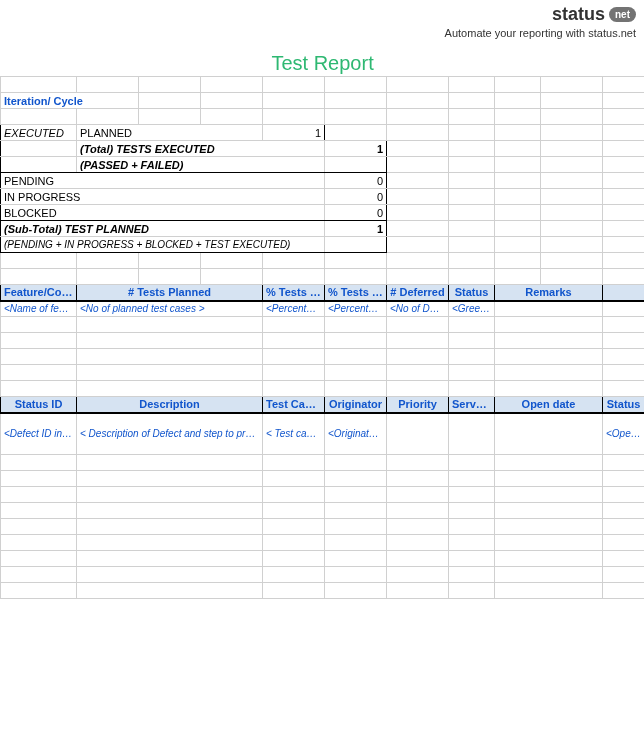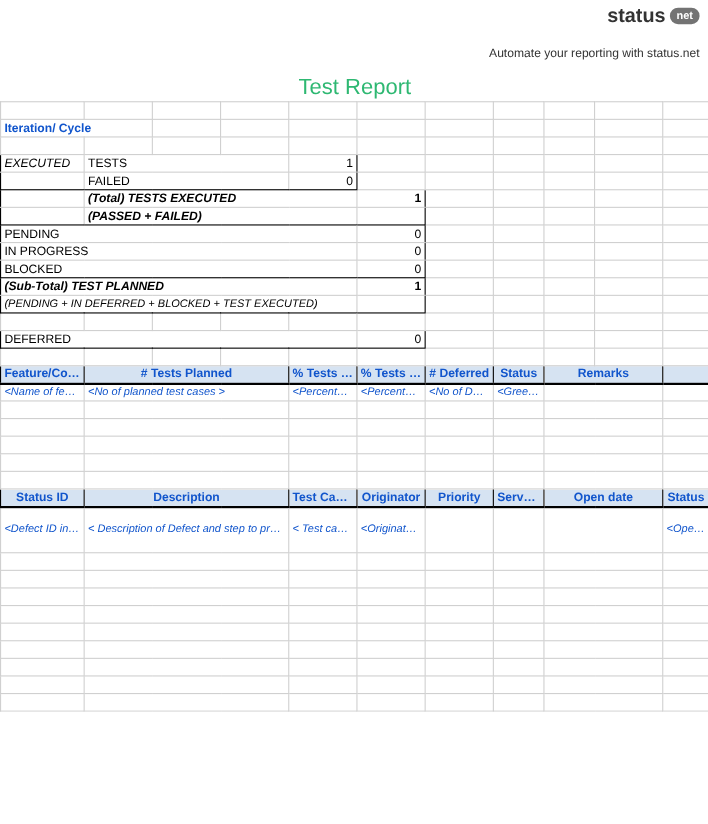"Automate your reporting with status.net" .tagline { margin-top: 18px -> 2px }
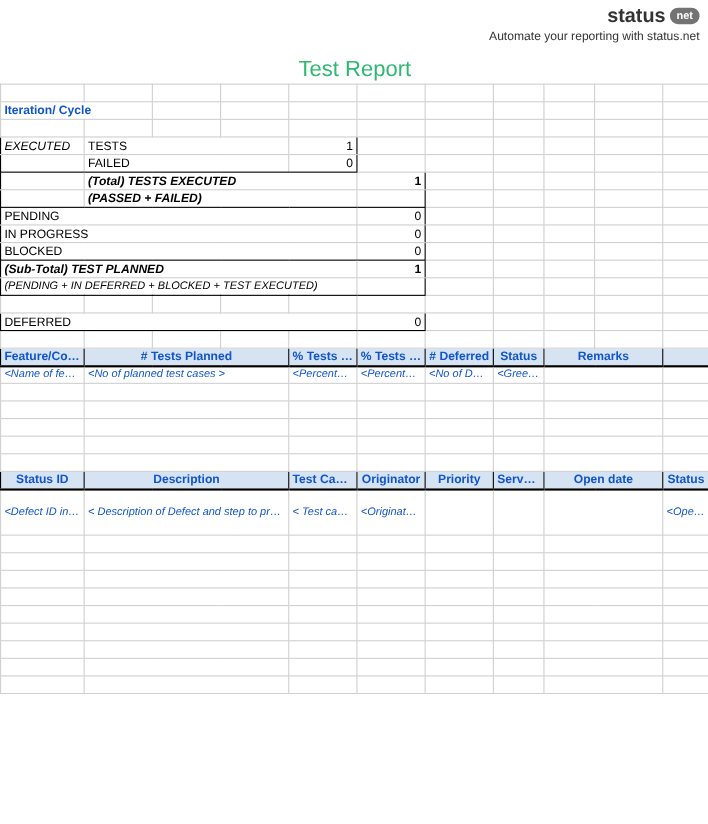"TESTS" td.bblack-t { text: TESTS -> PLANNED }
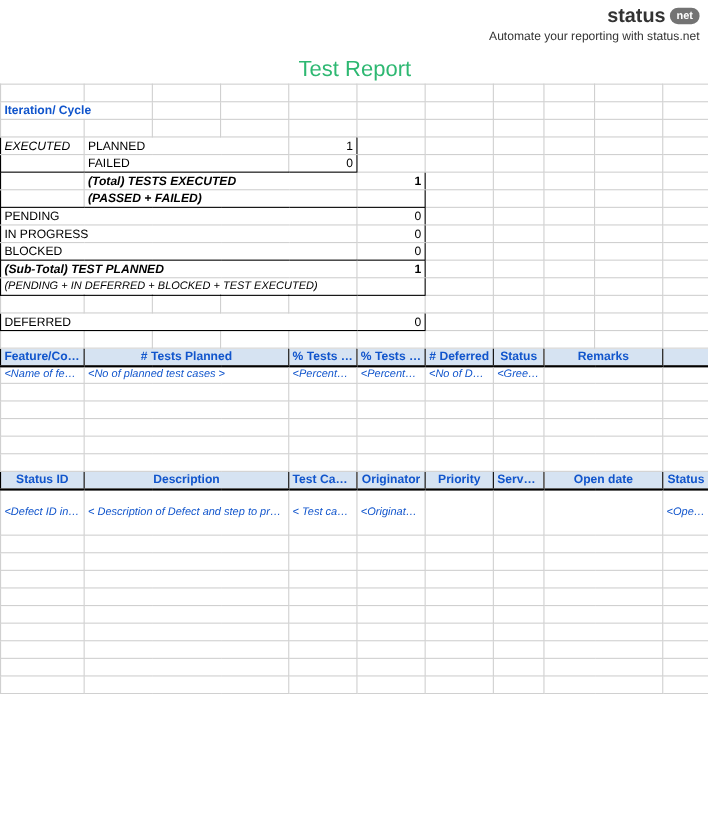"FAILED" tr { html: <tr> <td></td> <td>FAILED</td> <td>0</td> <td></td> <td></td> <td></td> <td></td> <td></td> <td></td> </tr> -> none }
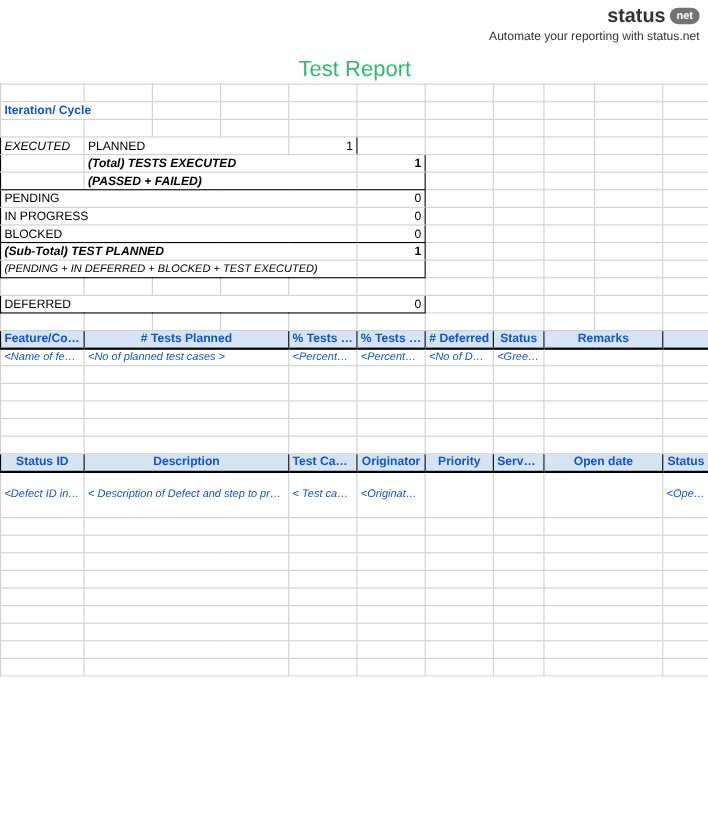"(PENDING + IN DEFERRED +" td.italic { text: DEFERRED -> PROGRESS }
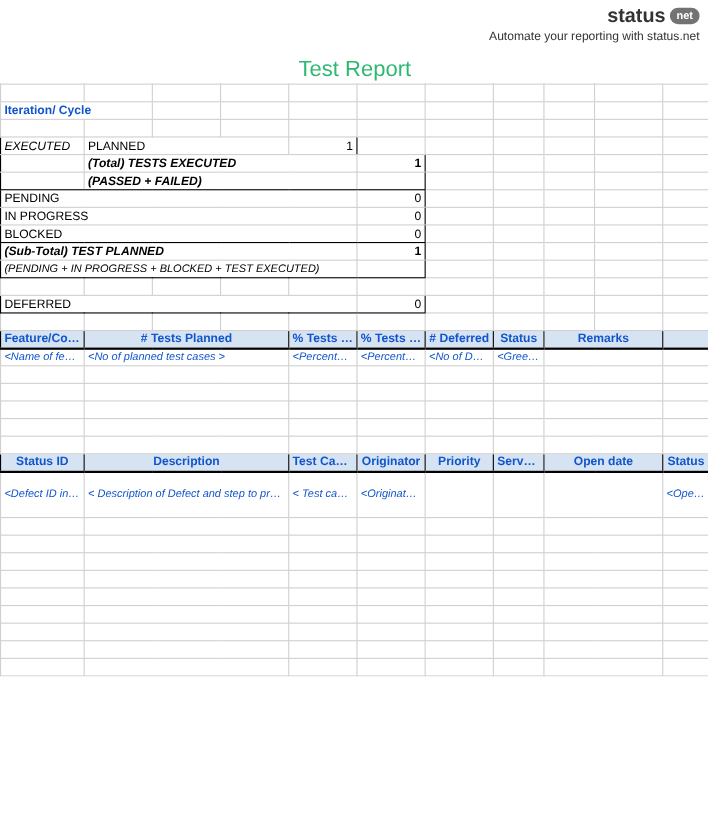"DEFERRED" tr { html: <tr> <td>DEFERRED</td> <td>0</td> <td></td> <td></td> <td></td> <td></td> <td></td> </tr> -> none }
